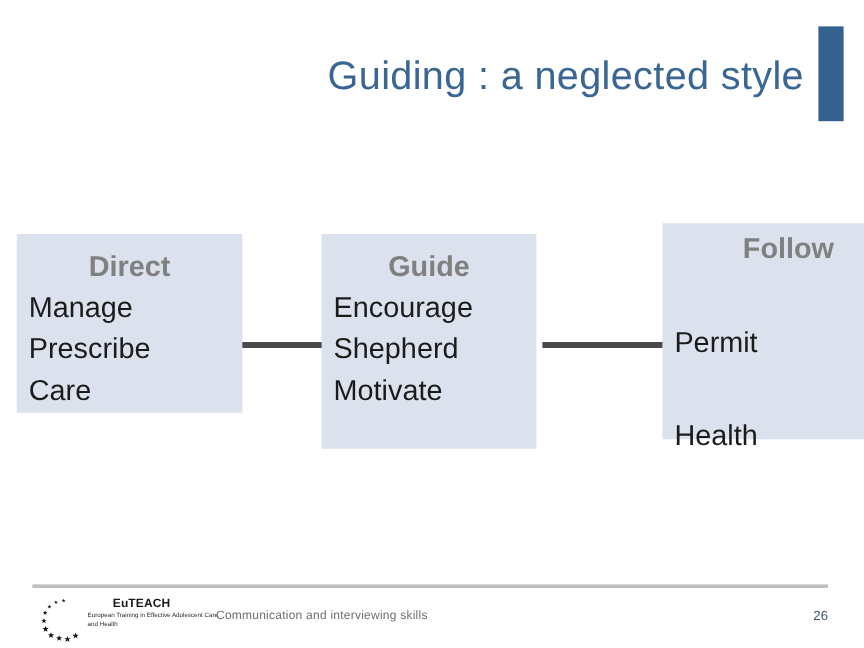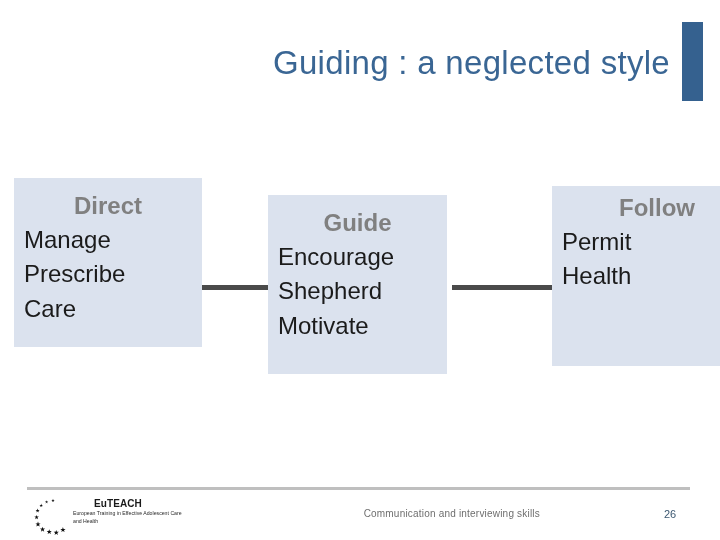"Direct" #box-direct { height: 169px -> 149px; top: 178px -> 195px }
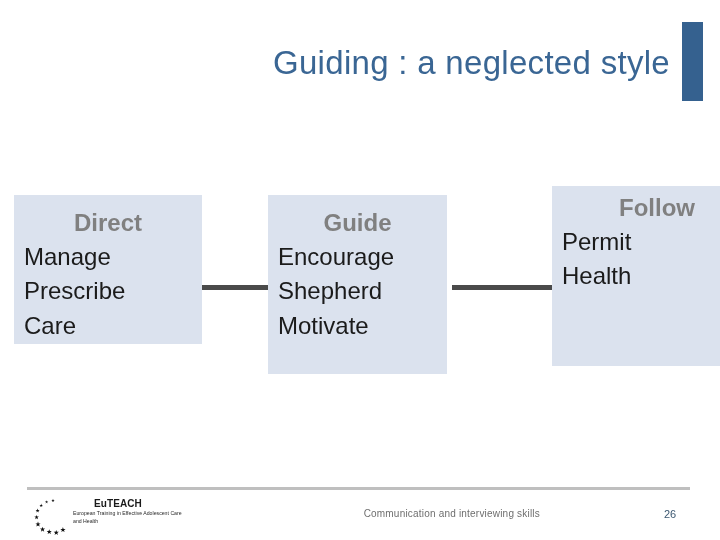"Permit" #box-follow .cat-list li { margin-top: none -> 44px }
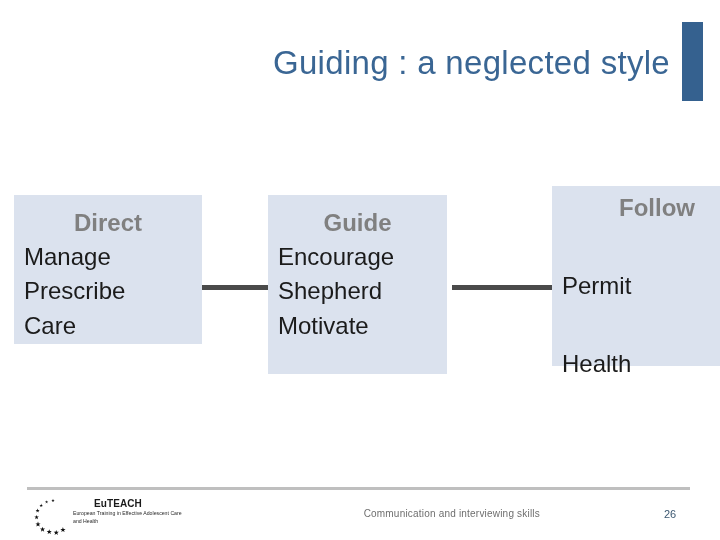"Communication and interviewing skills" .footer-text { text-align: right -> left }
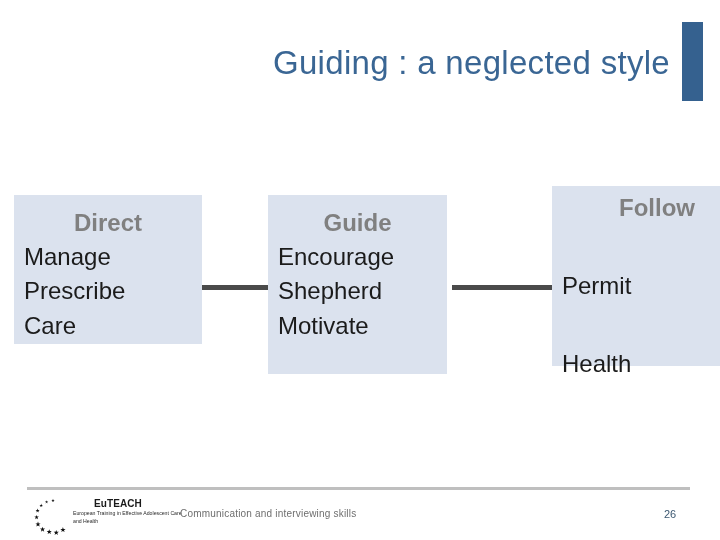"26" .page-number { text-align: center -> right }
